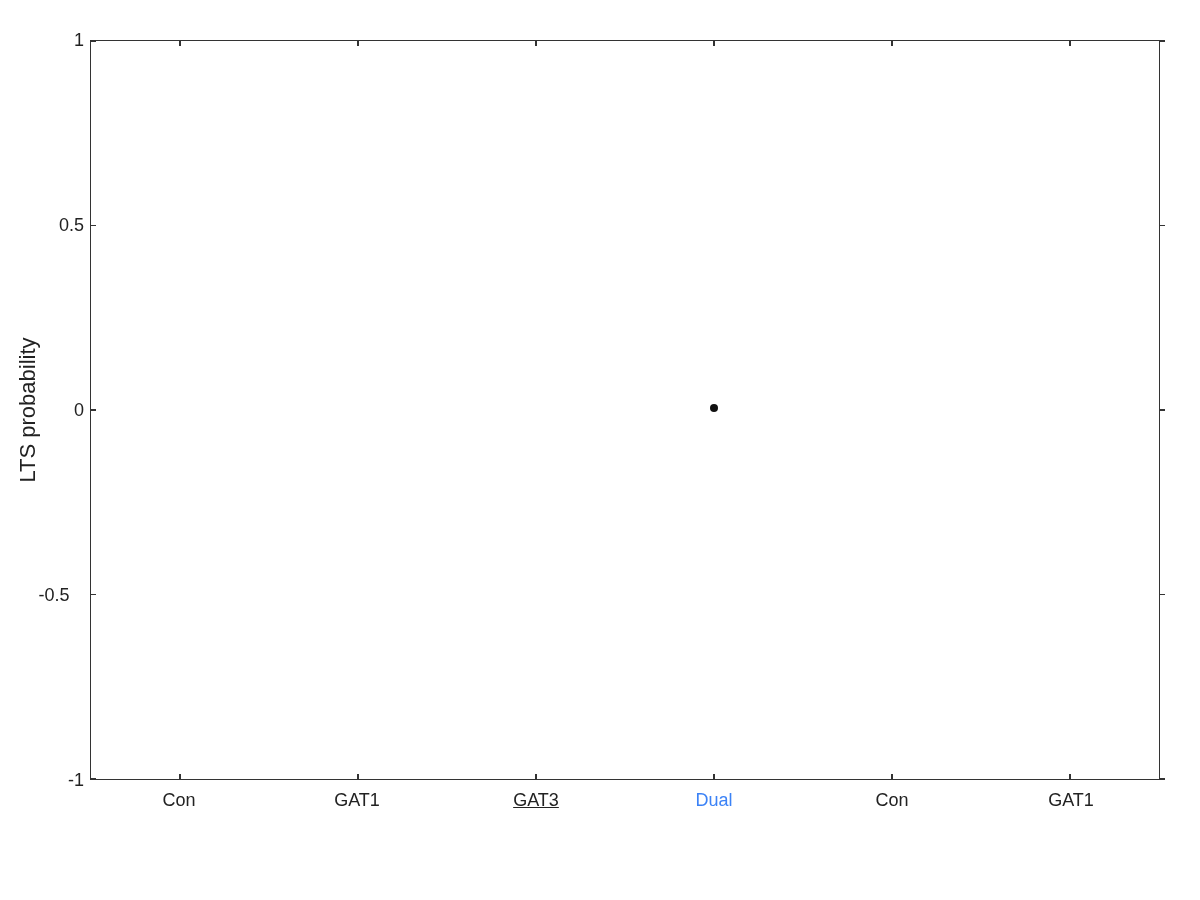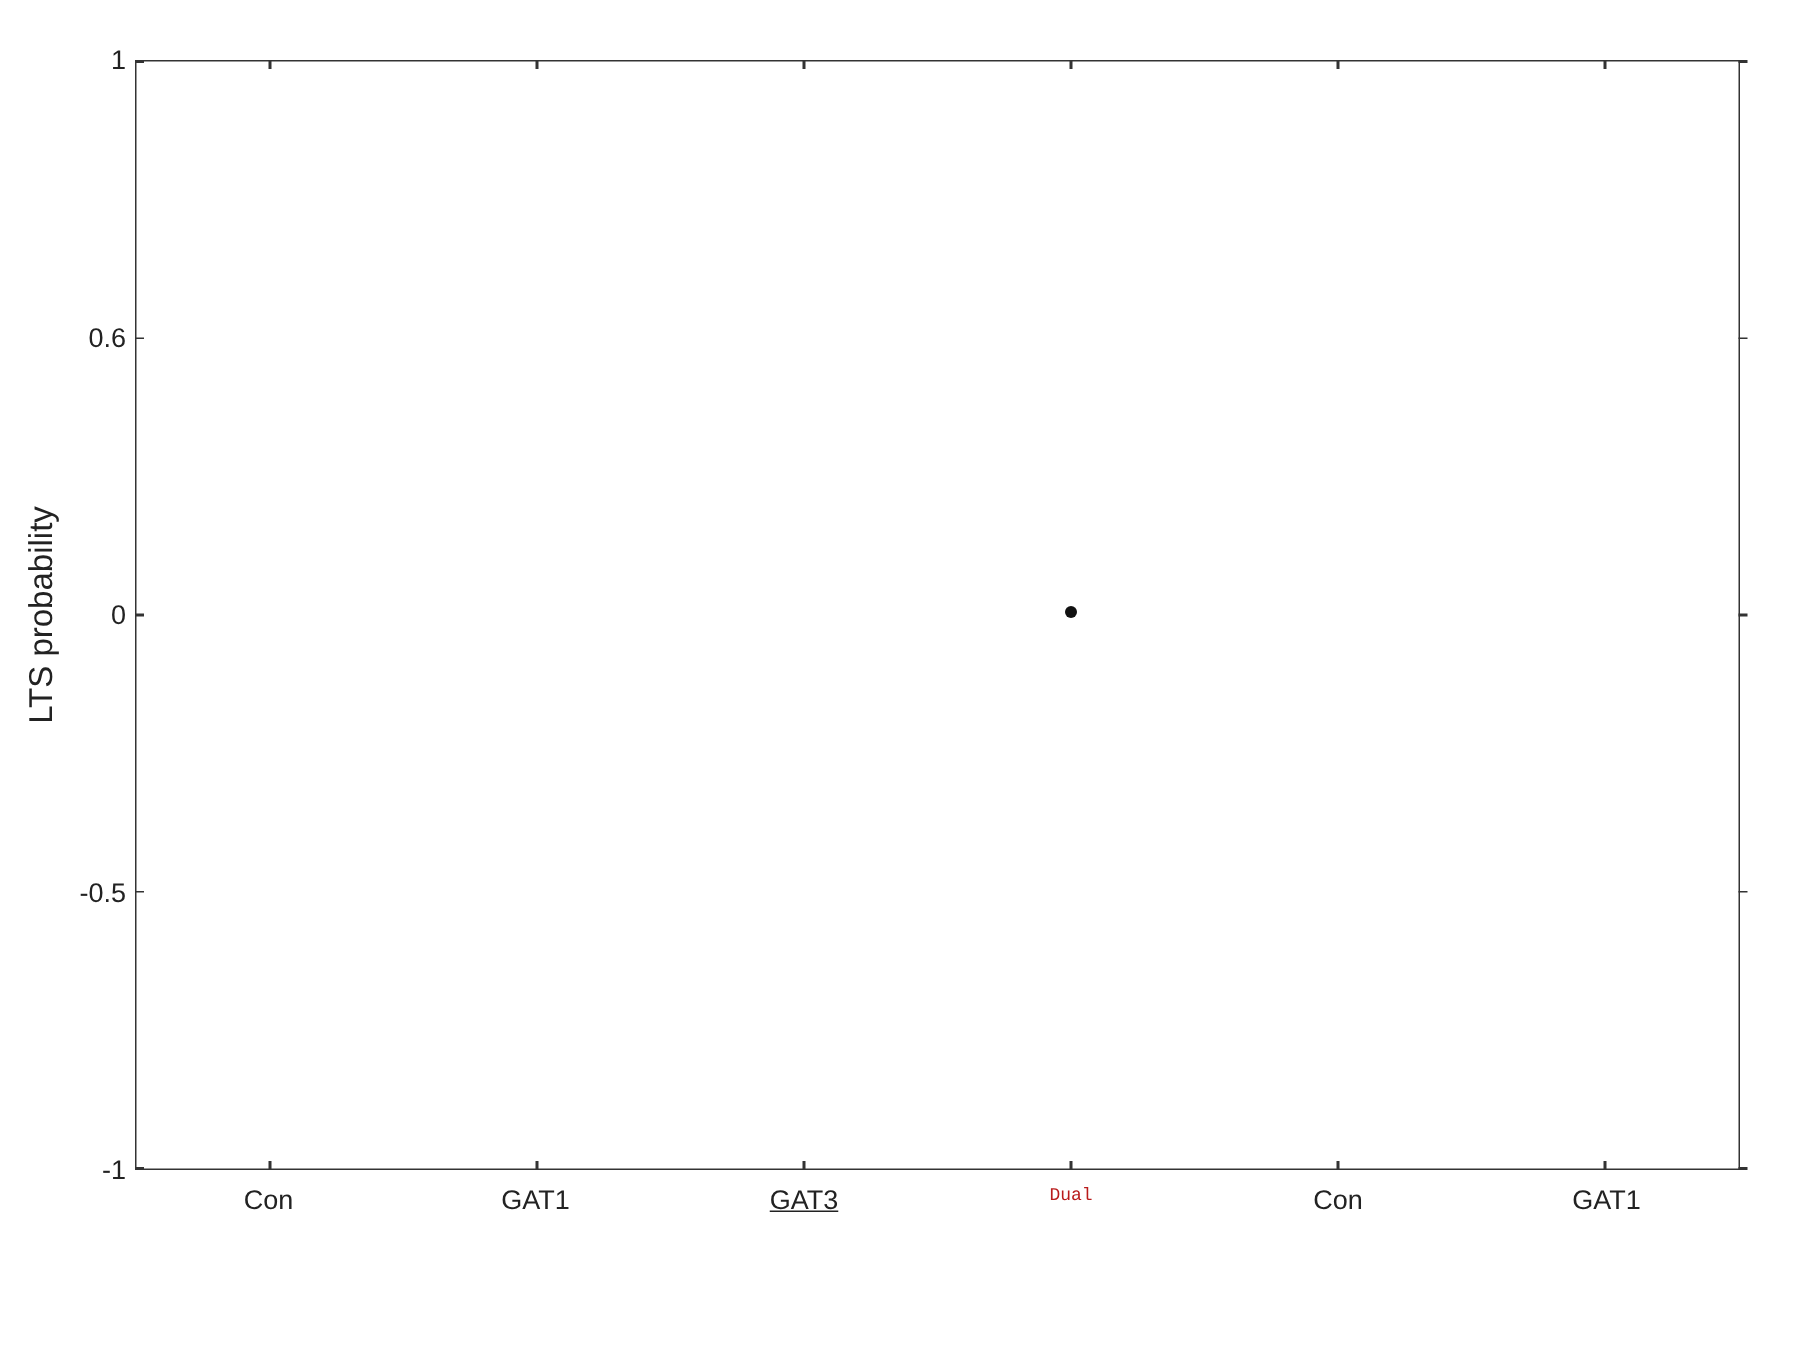"0.6" div { text: 0.6 -> 0.5 }
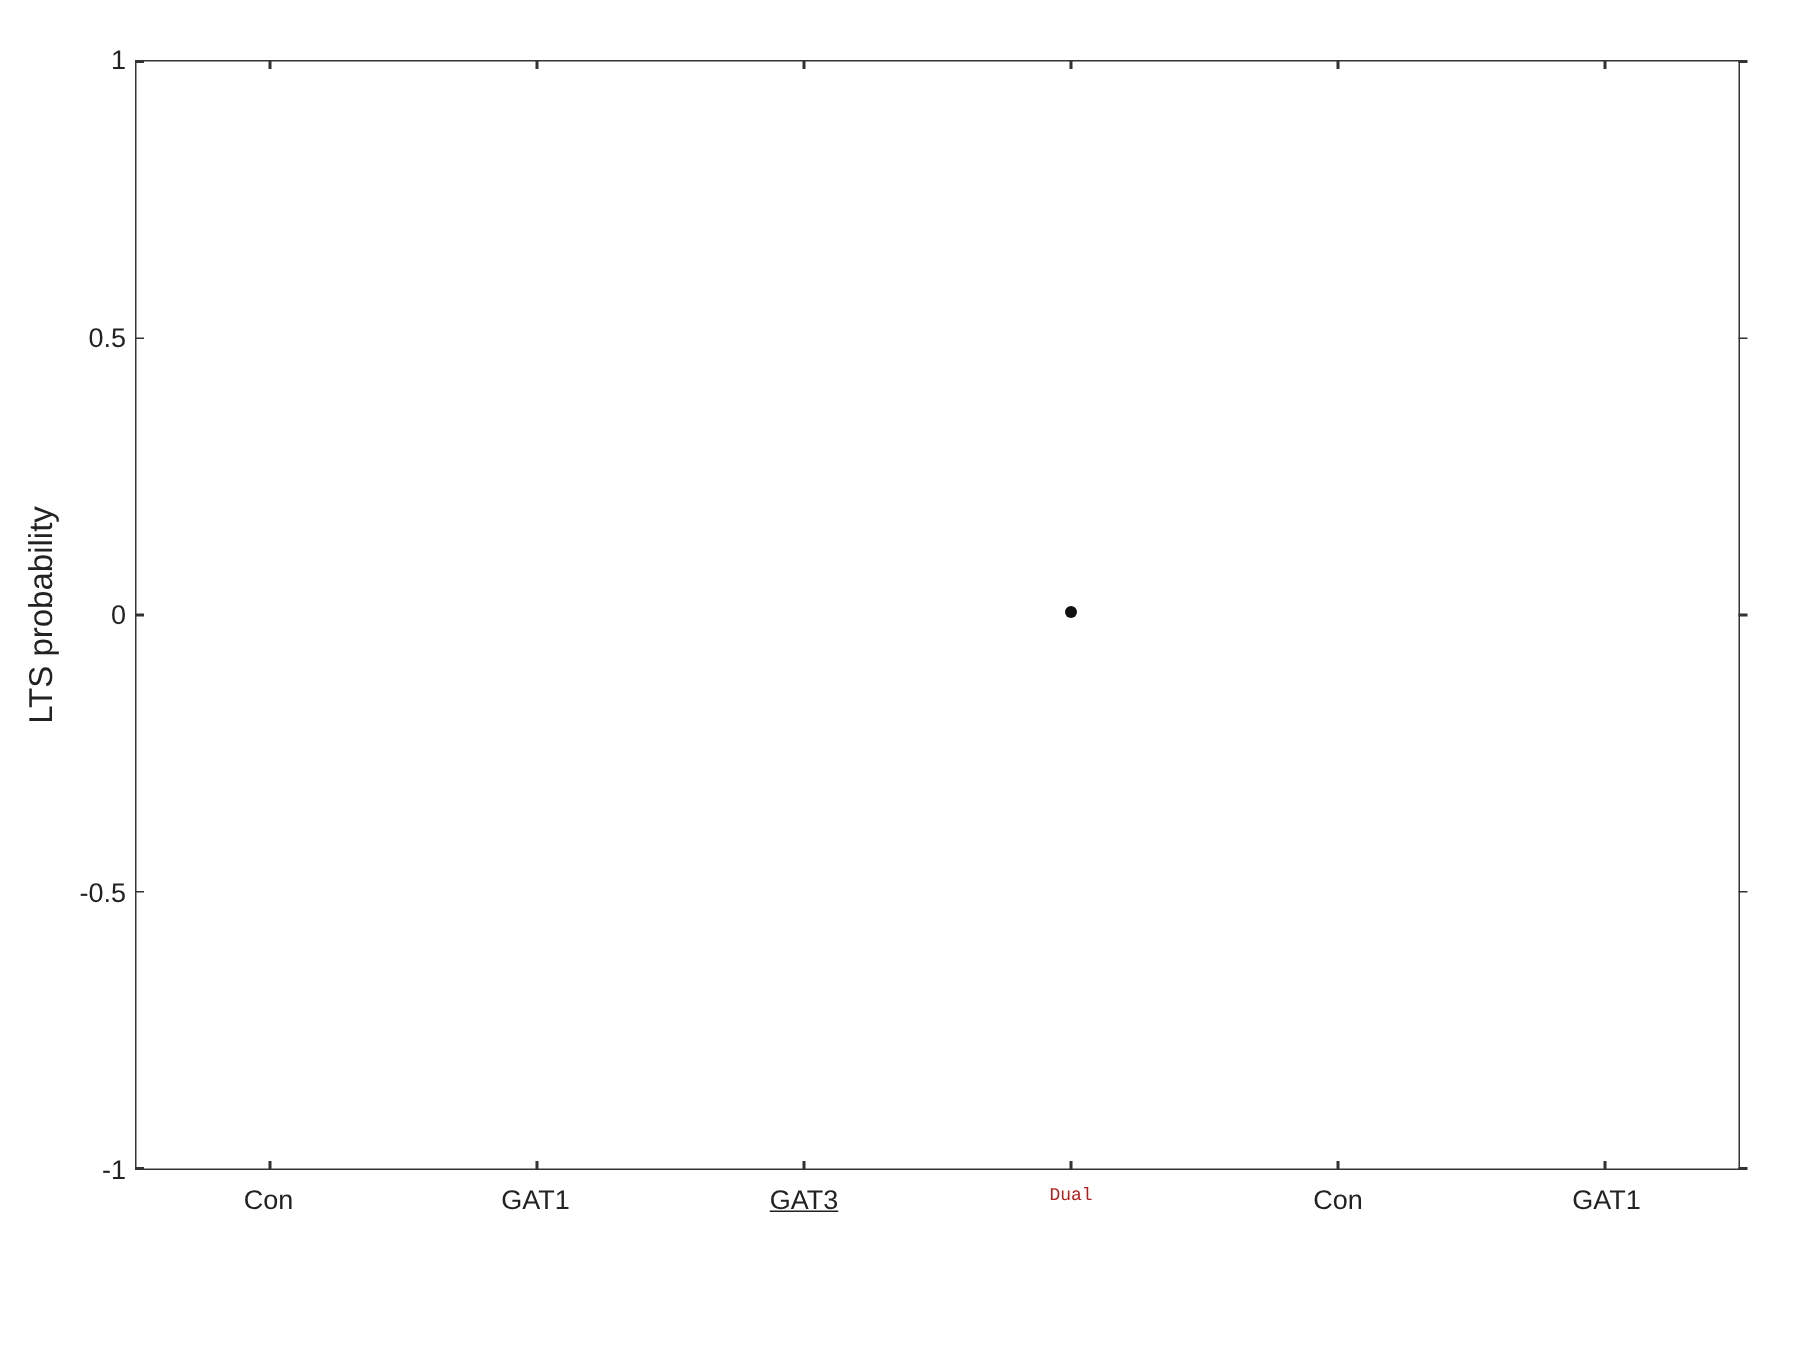"-0.5" div { text-align: right -> center }
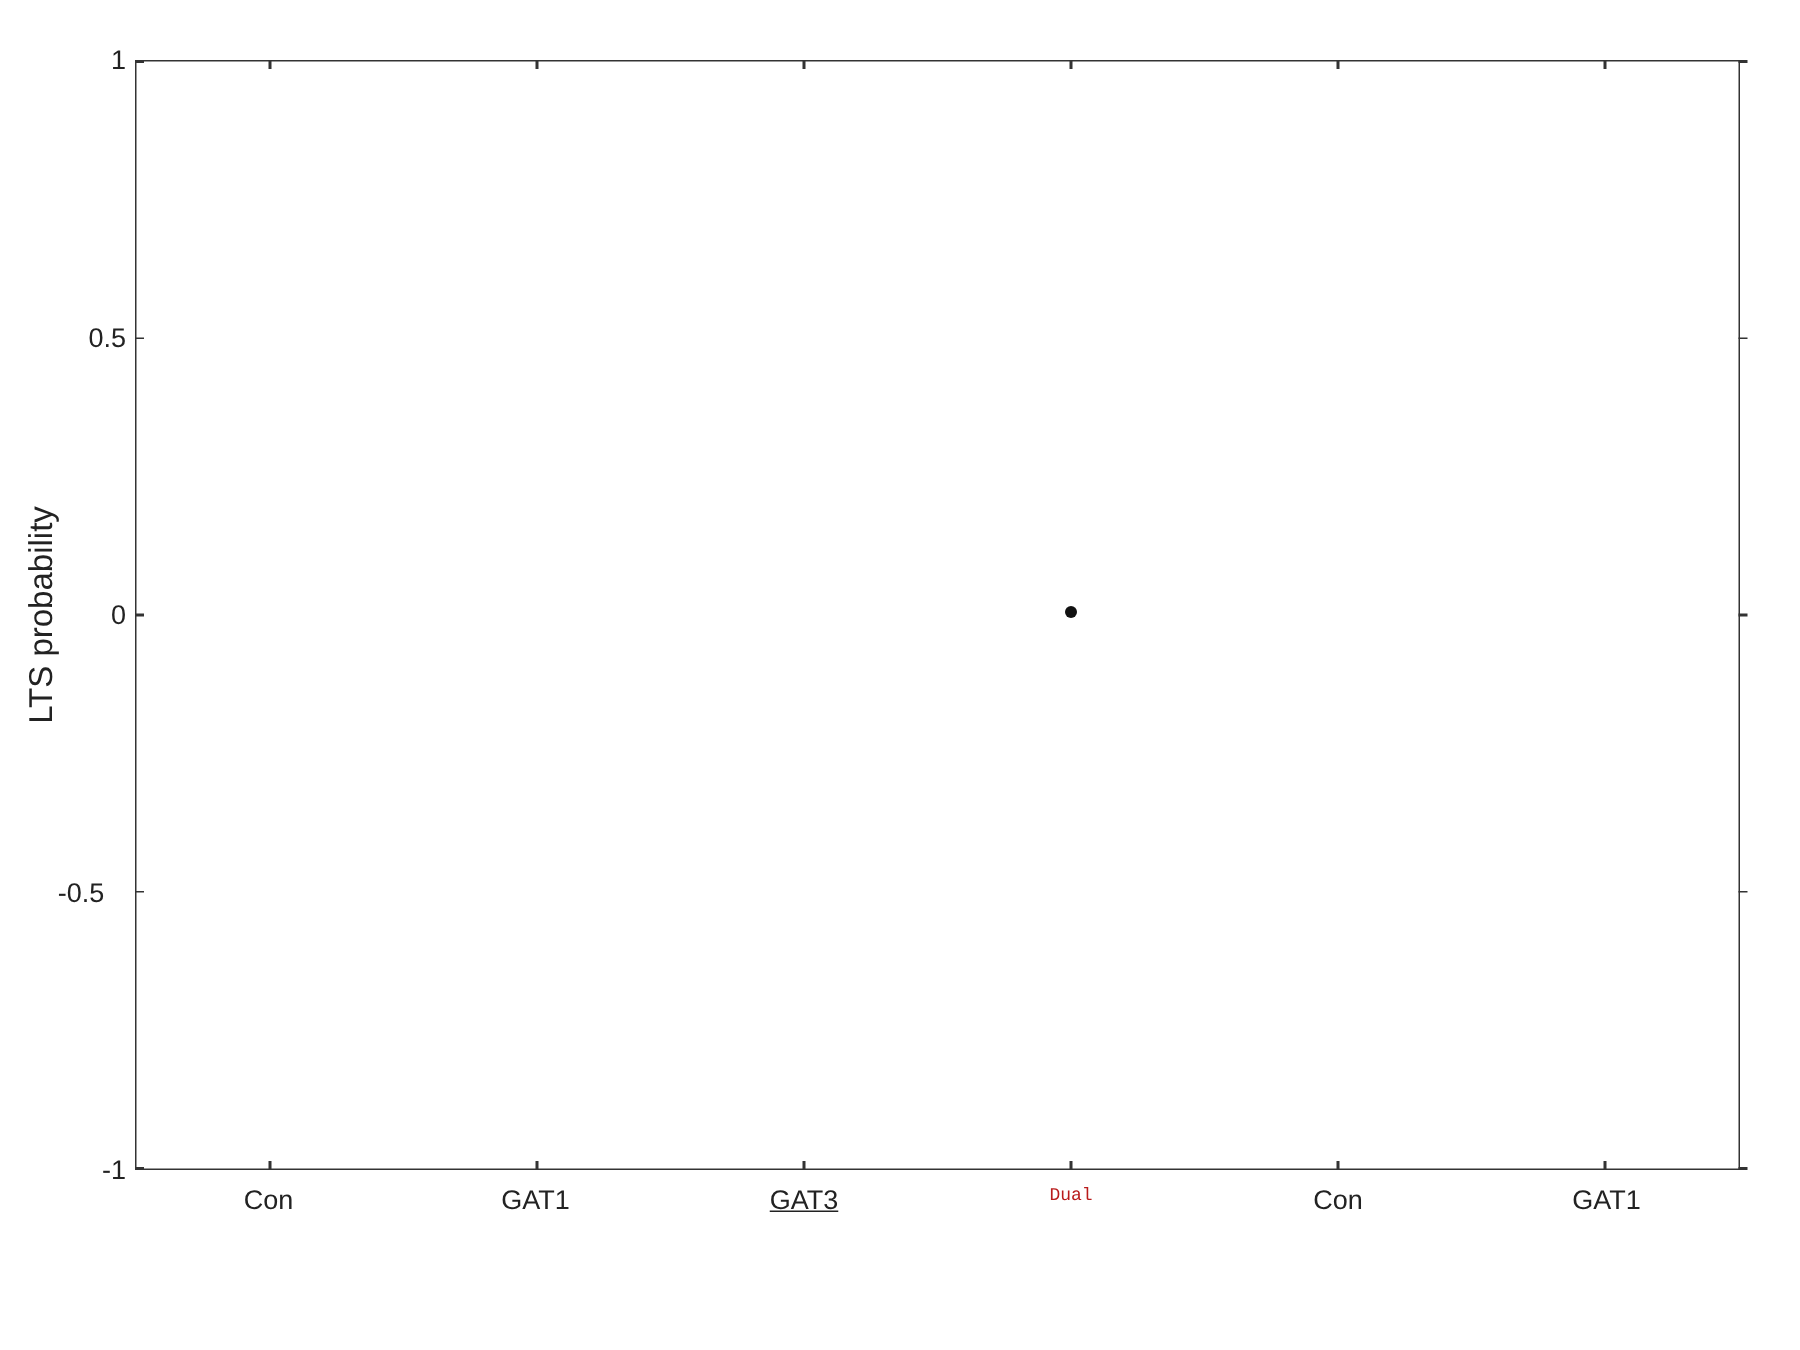"Dual" div { color: #b91c1c -> #3b82f6; font-family: Liberation Mono, monospace -> none; font-size: 12px -> 18px }
